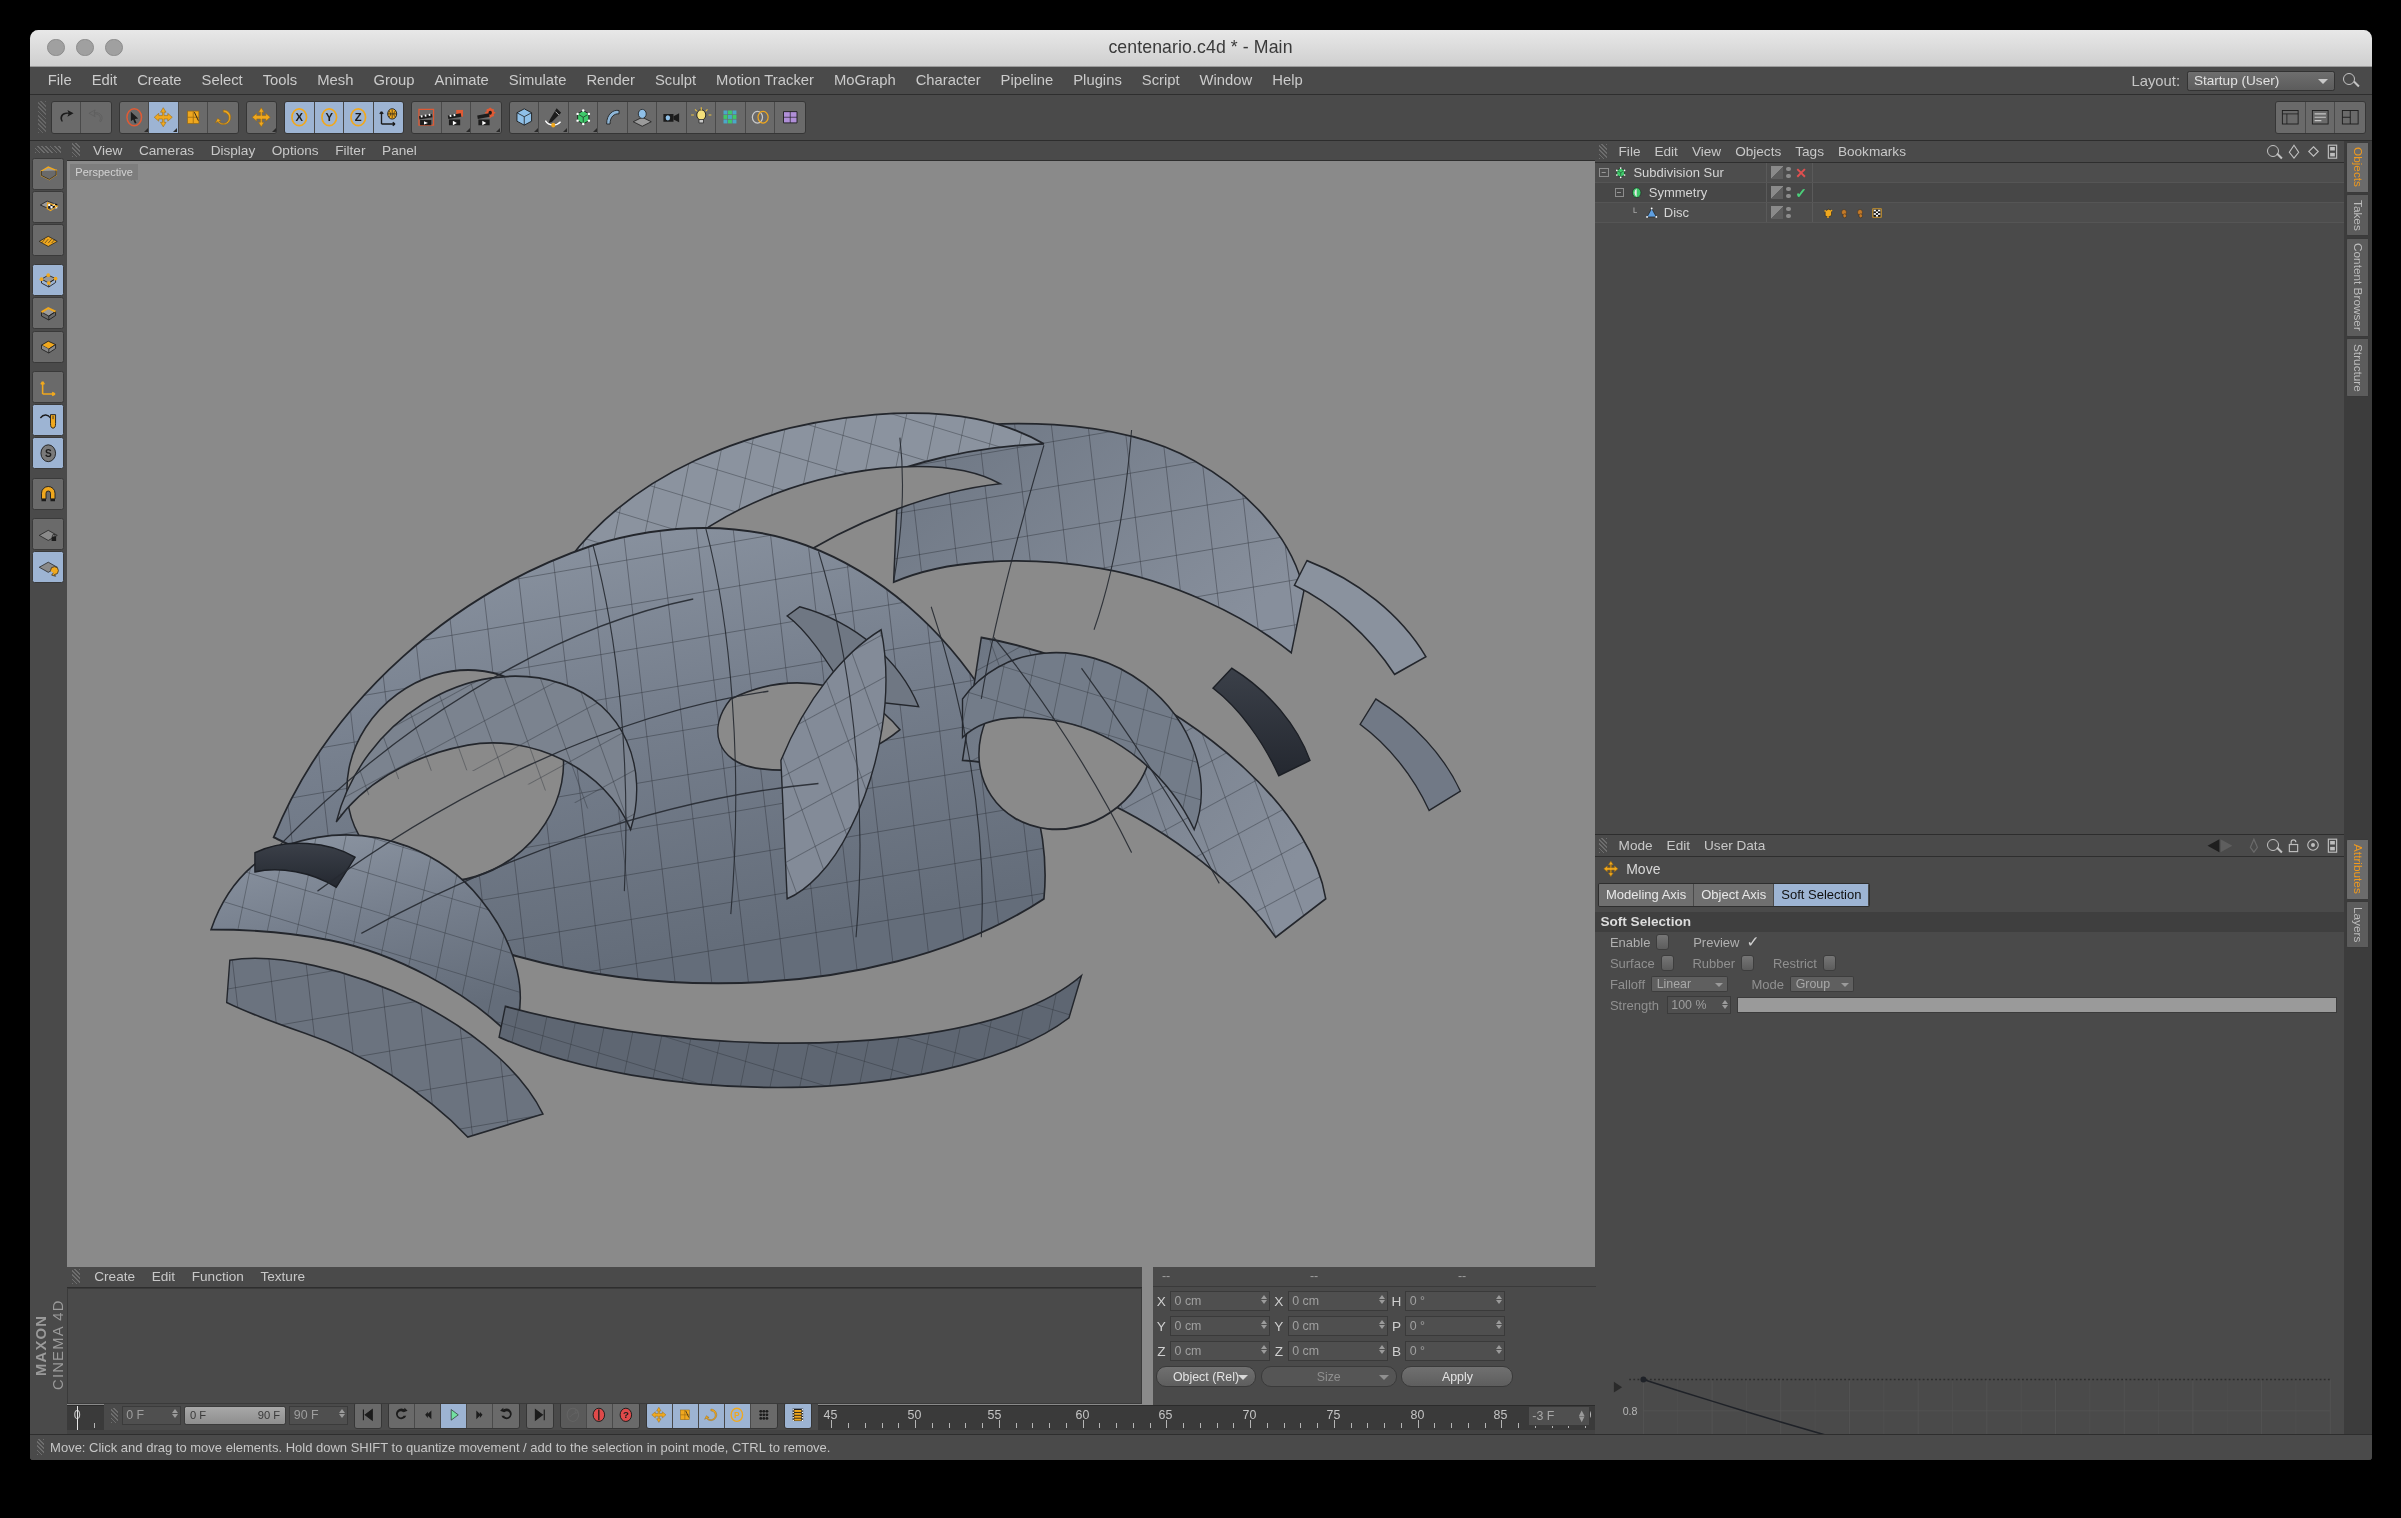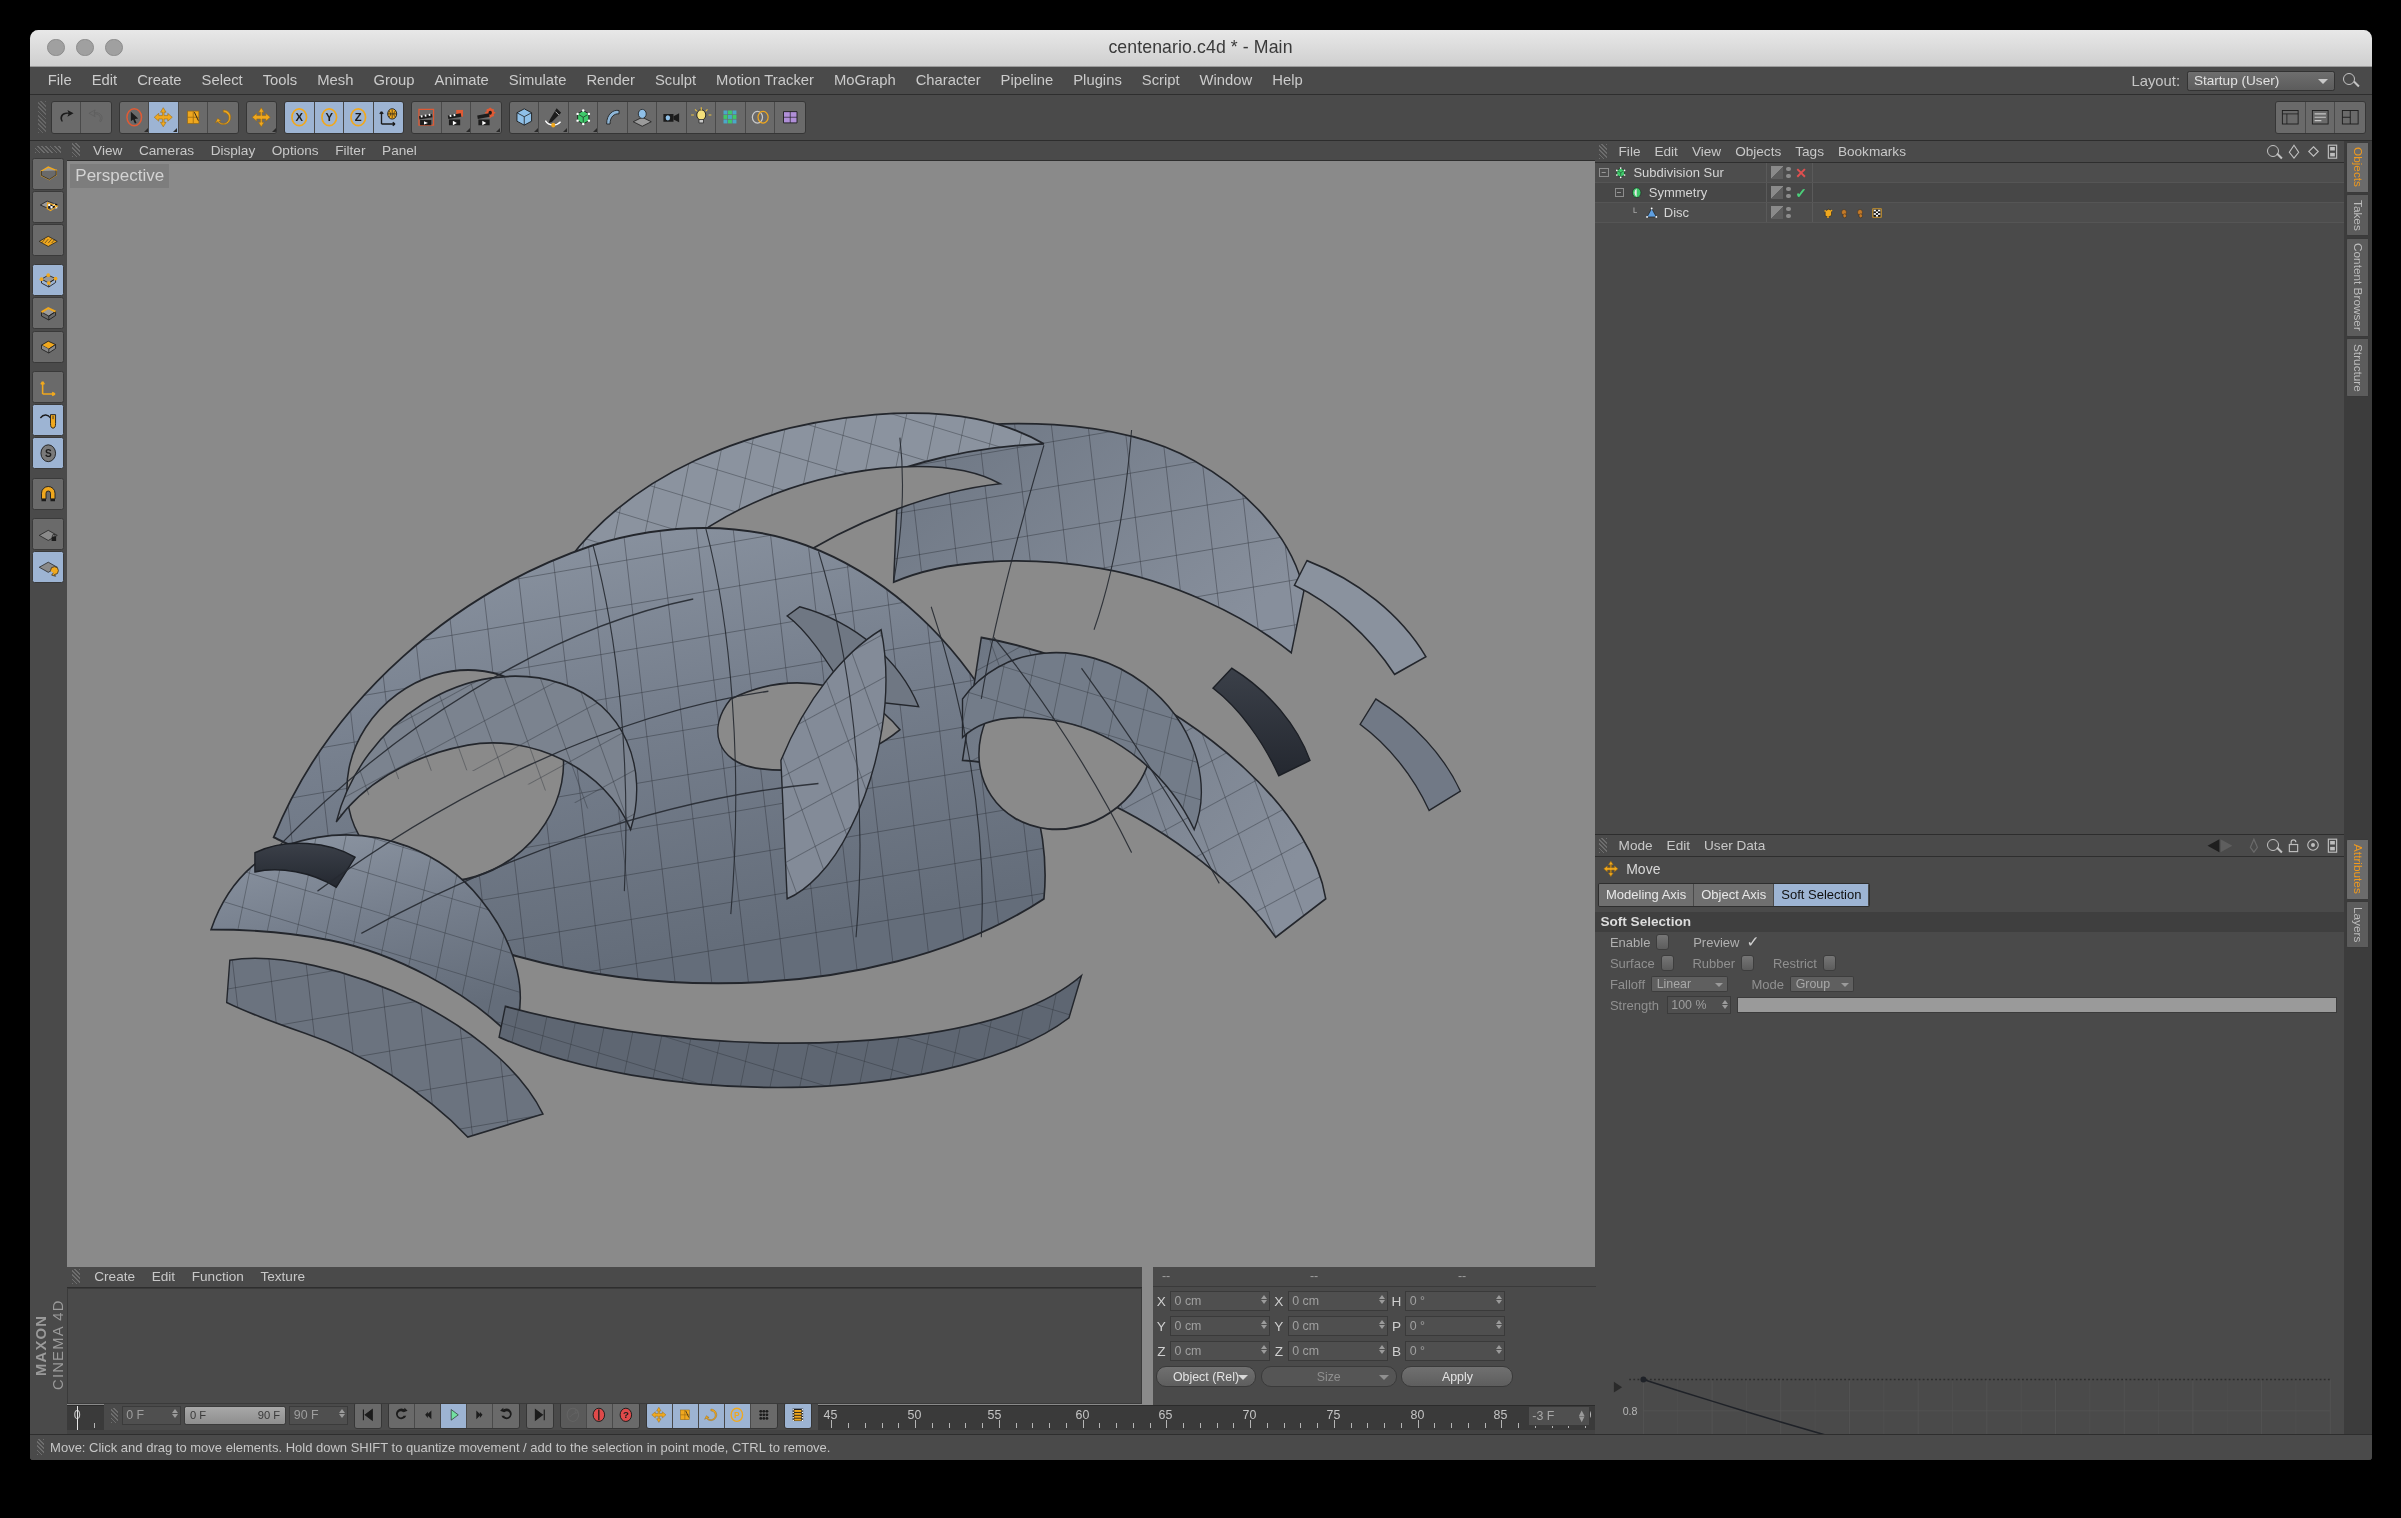"Perspective" #vp-label { font-size: 17px -> 11px }
